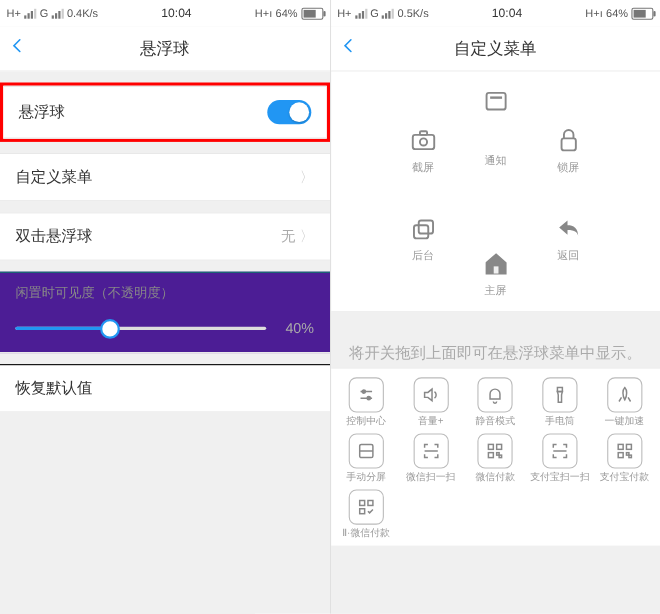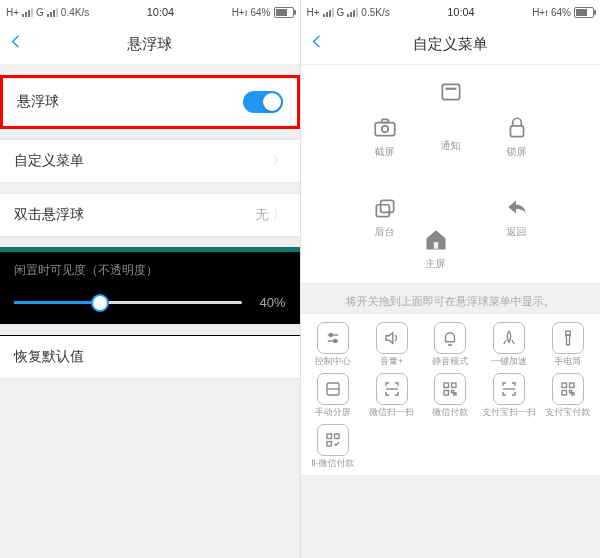"闲置时可见度（不透明度）" .sliderbox { background: #000000 -> #4c1d95; border-top: 5px solid #0f766e -> 1px solid #0f766e }
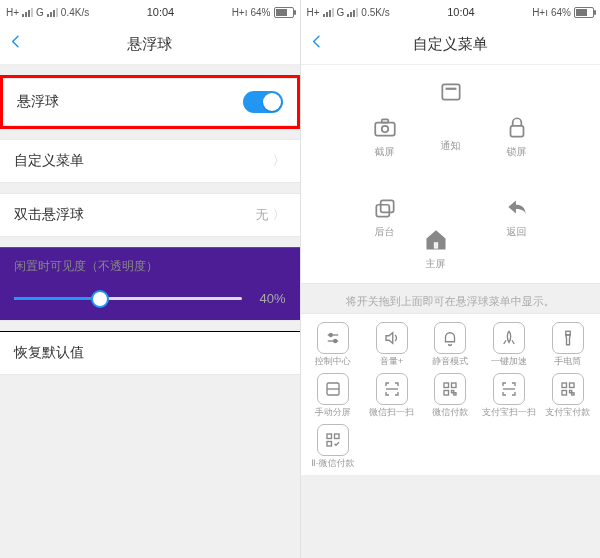"主屏" div.ritem { left: 111px -> 126px }
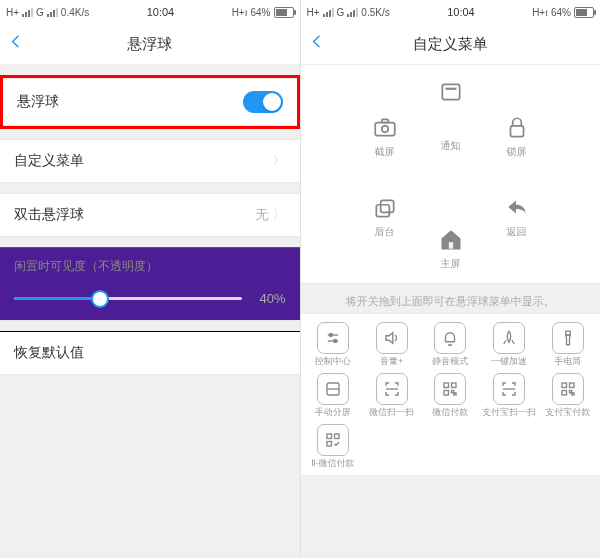"将开关拖到上面即可在悬浮球菜单中显示。" .hint { font-size: 11px -> 14px; padding: 10px 4px 4px -> 28px 4px 4px }
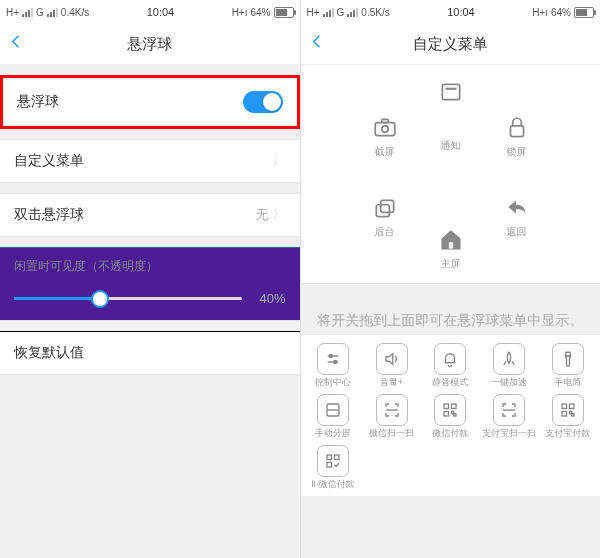"一键加速" div.gi { order: before "手电筒" -> after "手电筒" }
